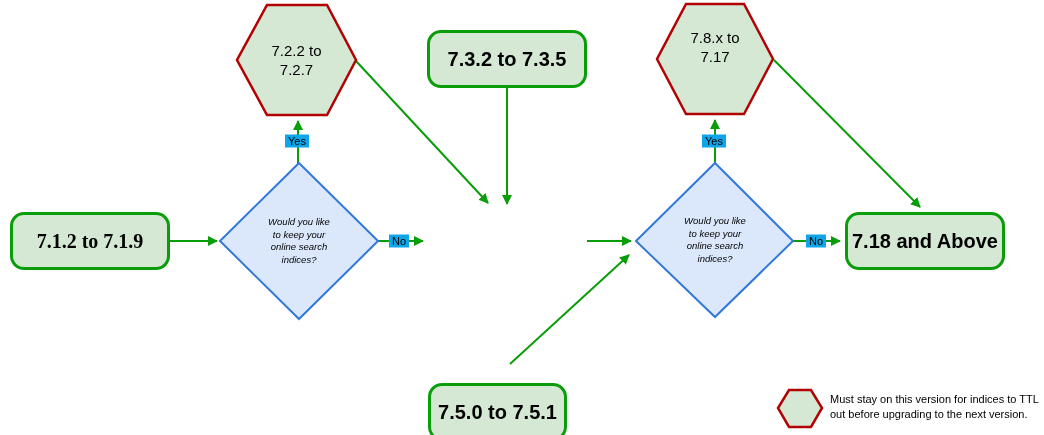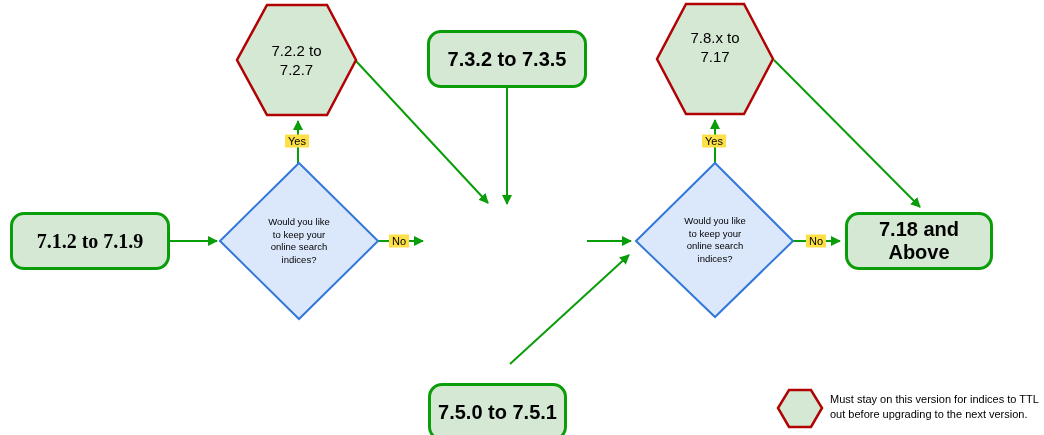"Yes" .elabel { background: #fde047 -> #0ea5e9 }
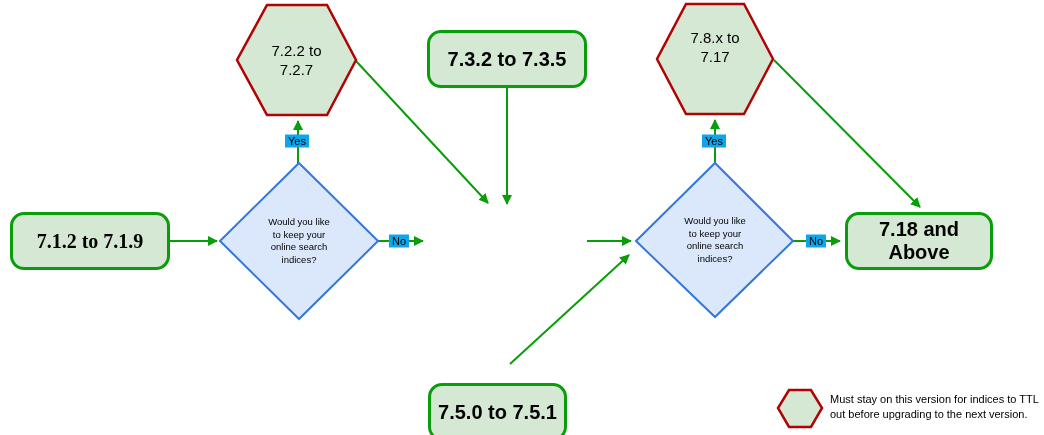"Would you like" .diamond-label { font-style: none -> italic }
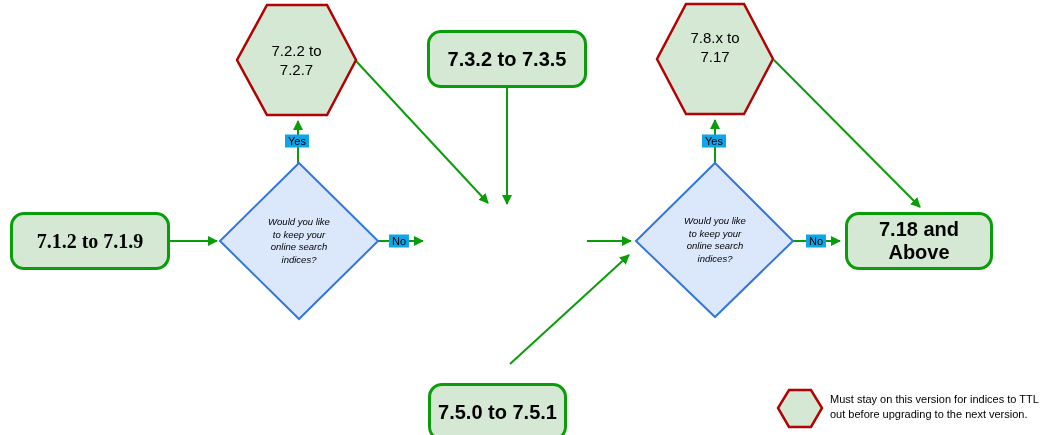"7.18 and Above" div.vbox { width: 148px -> 160px }
